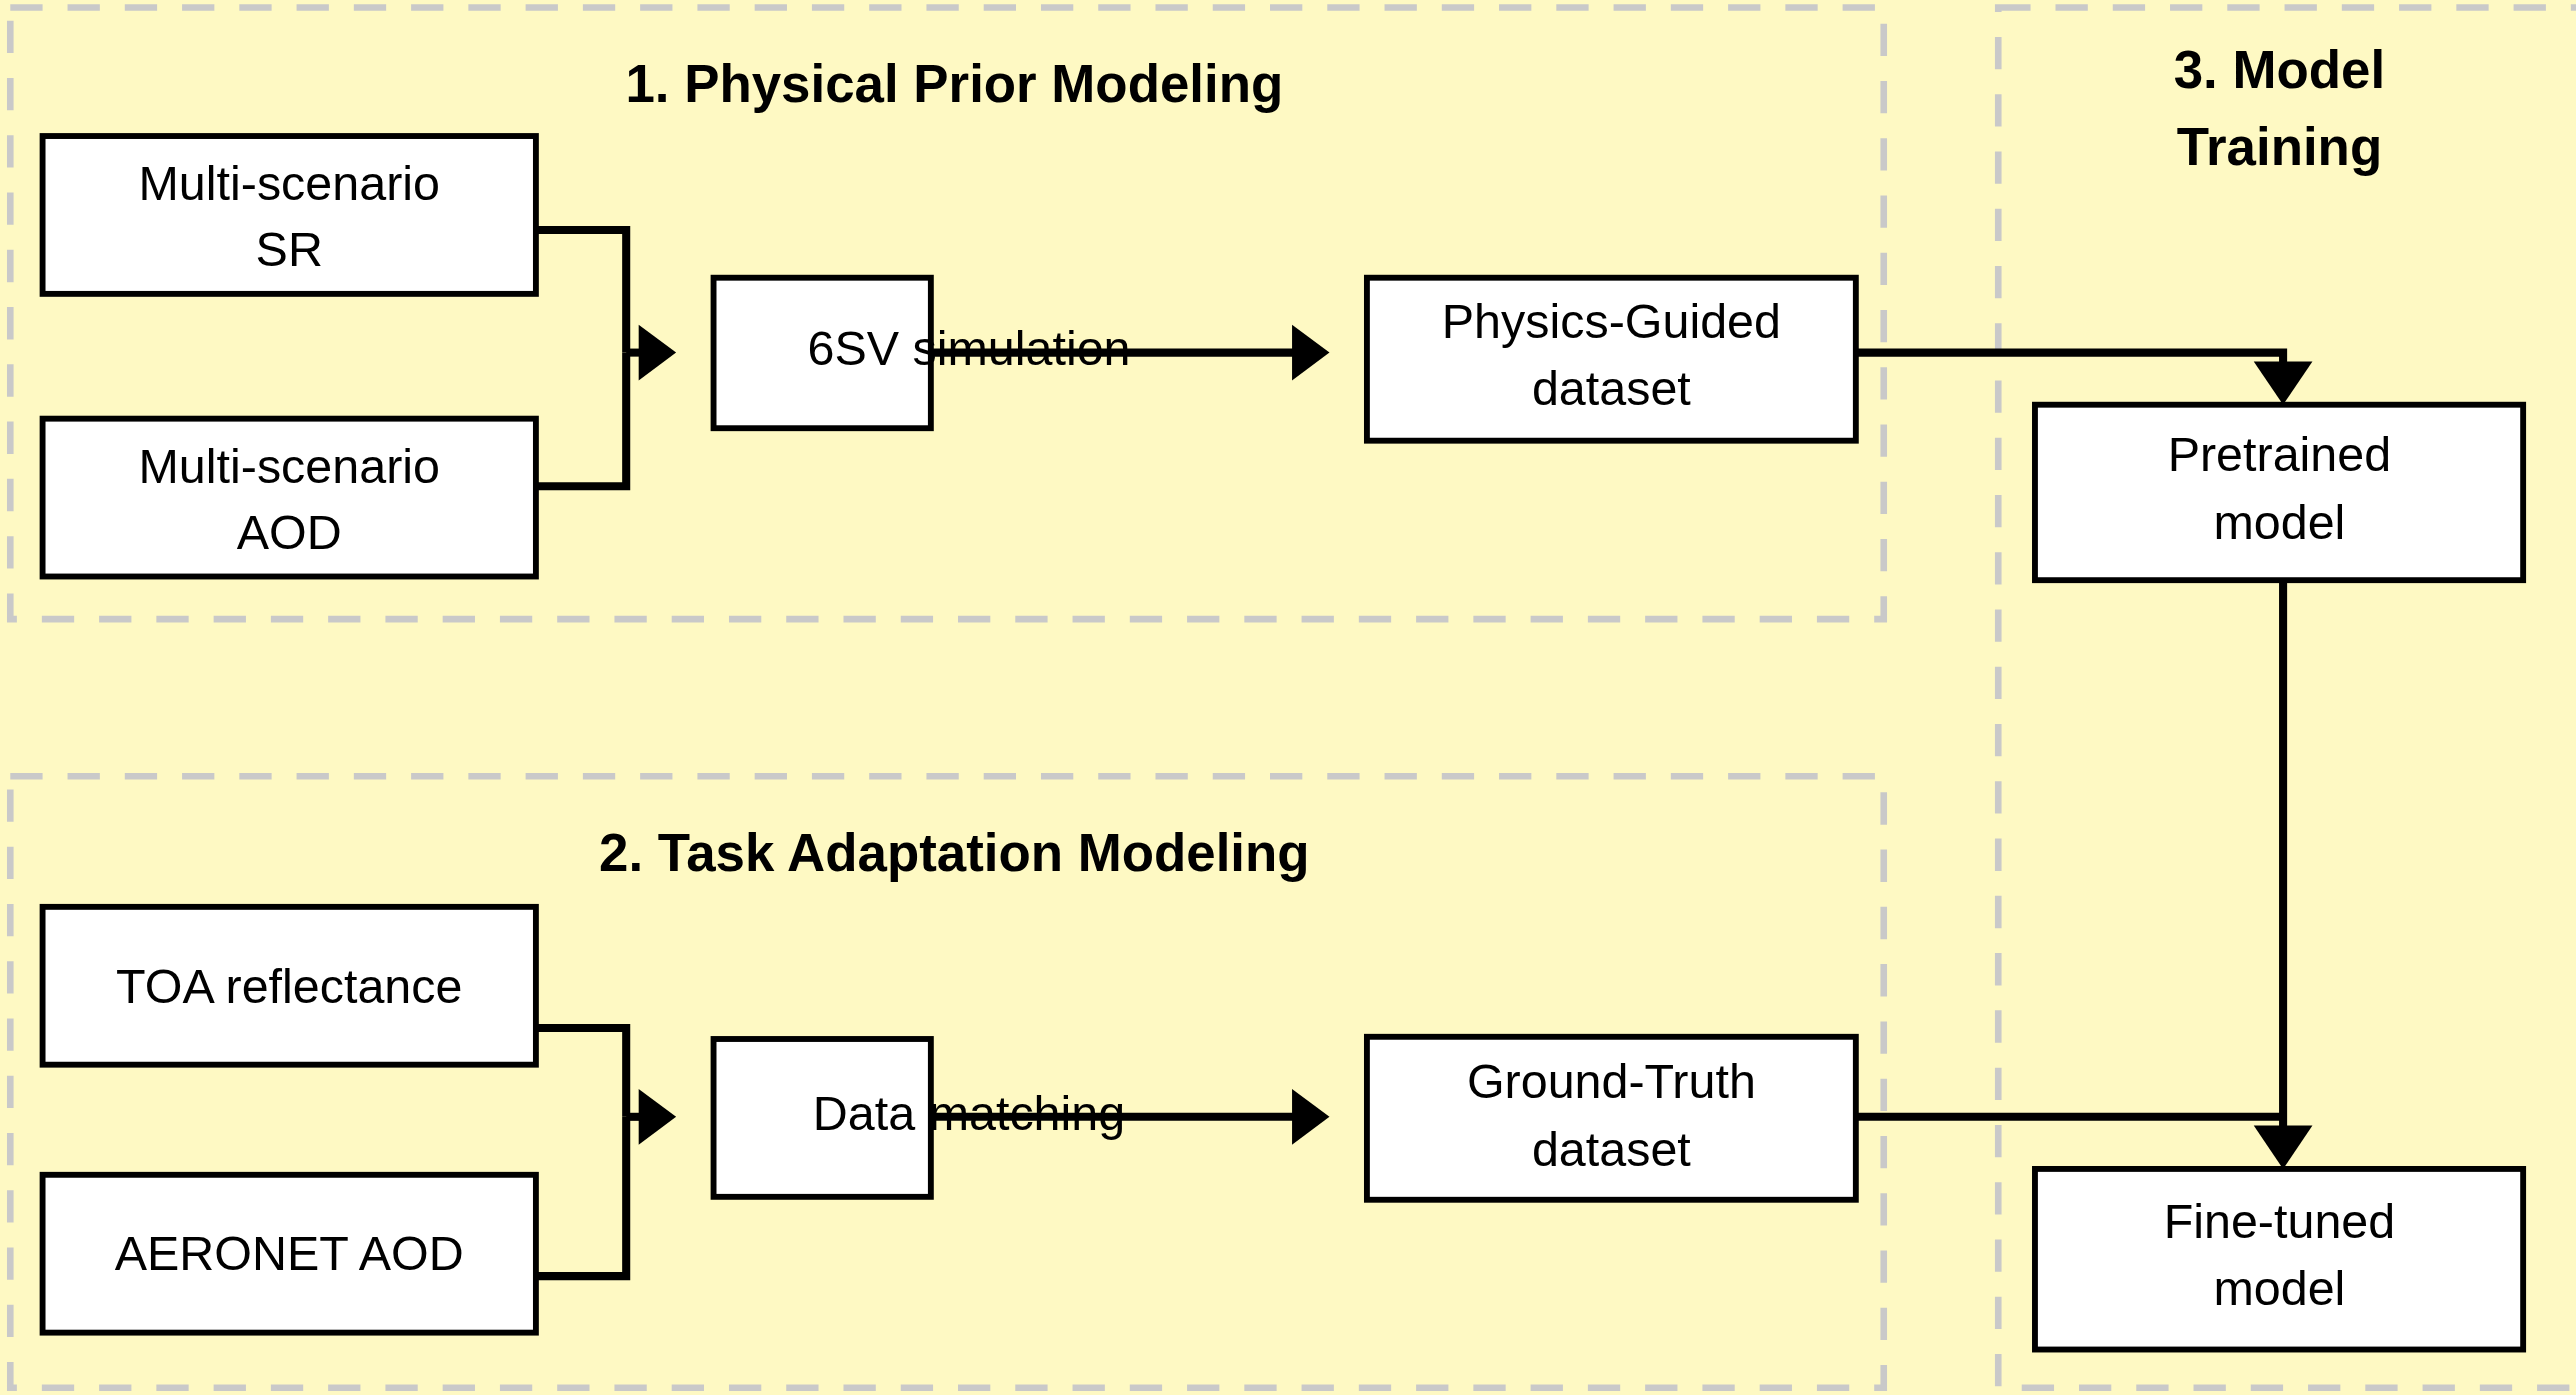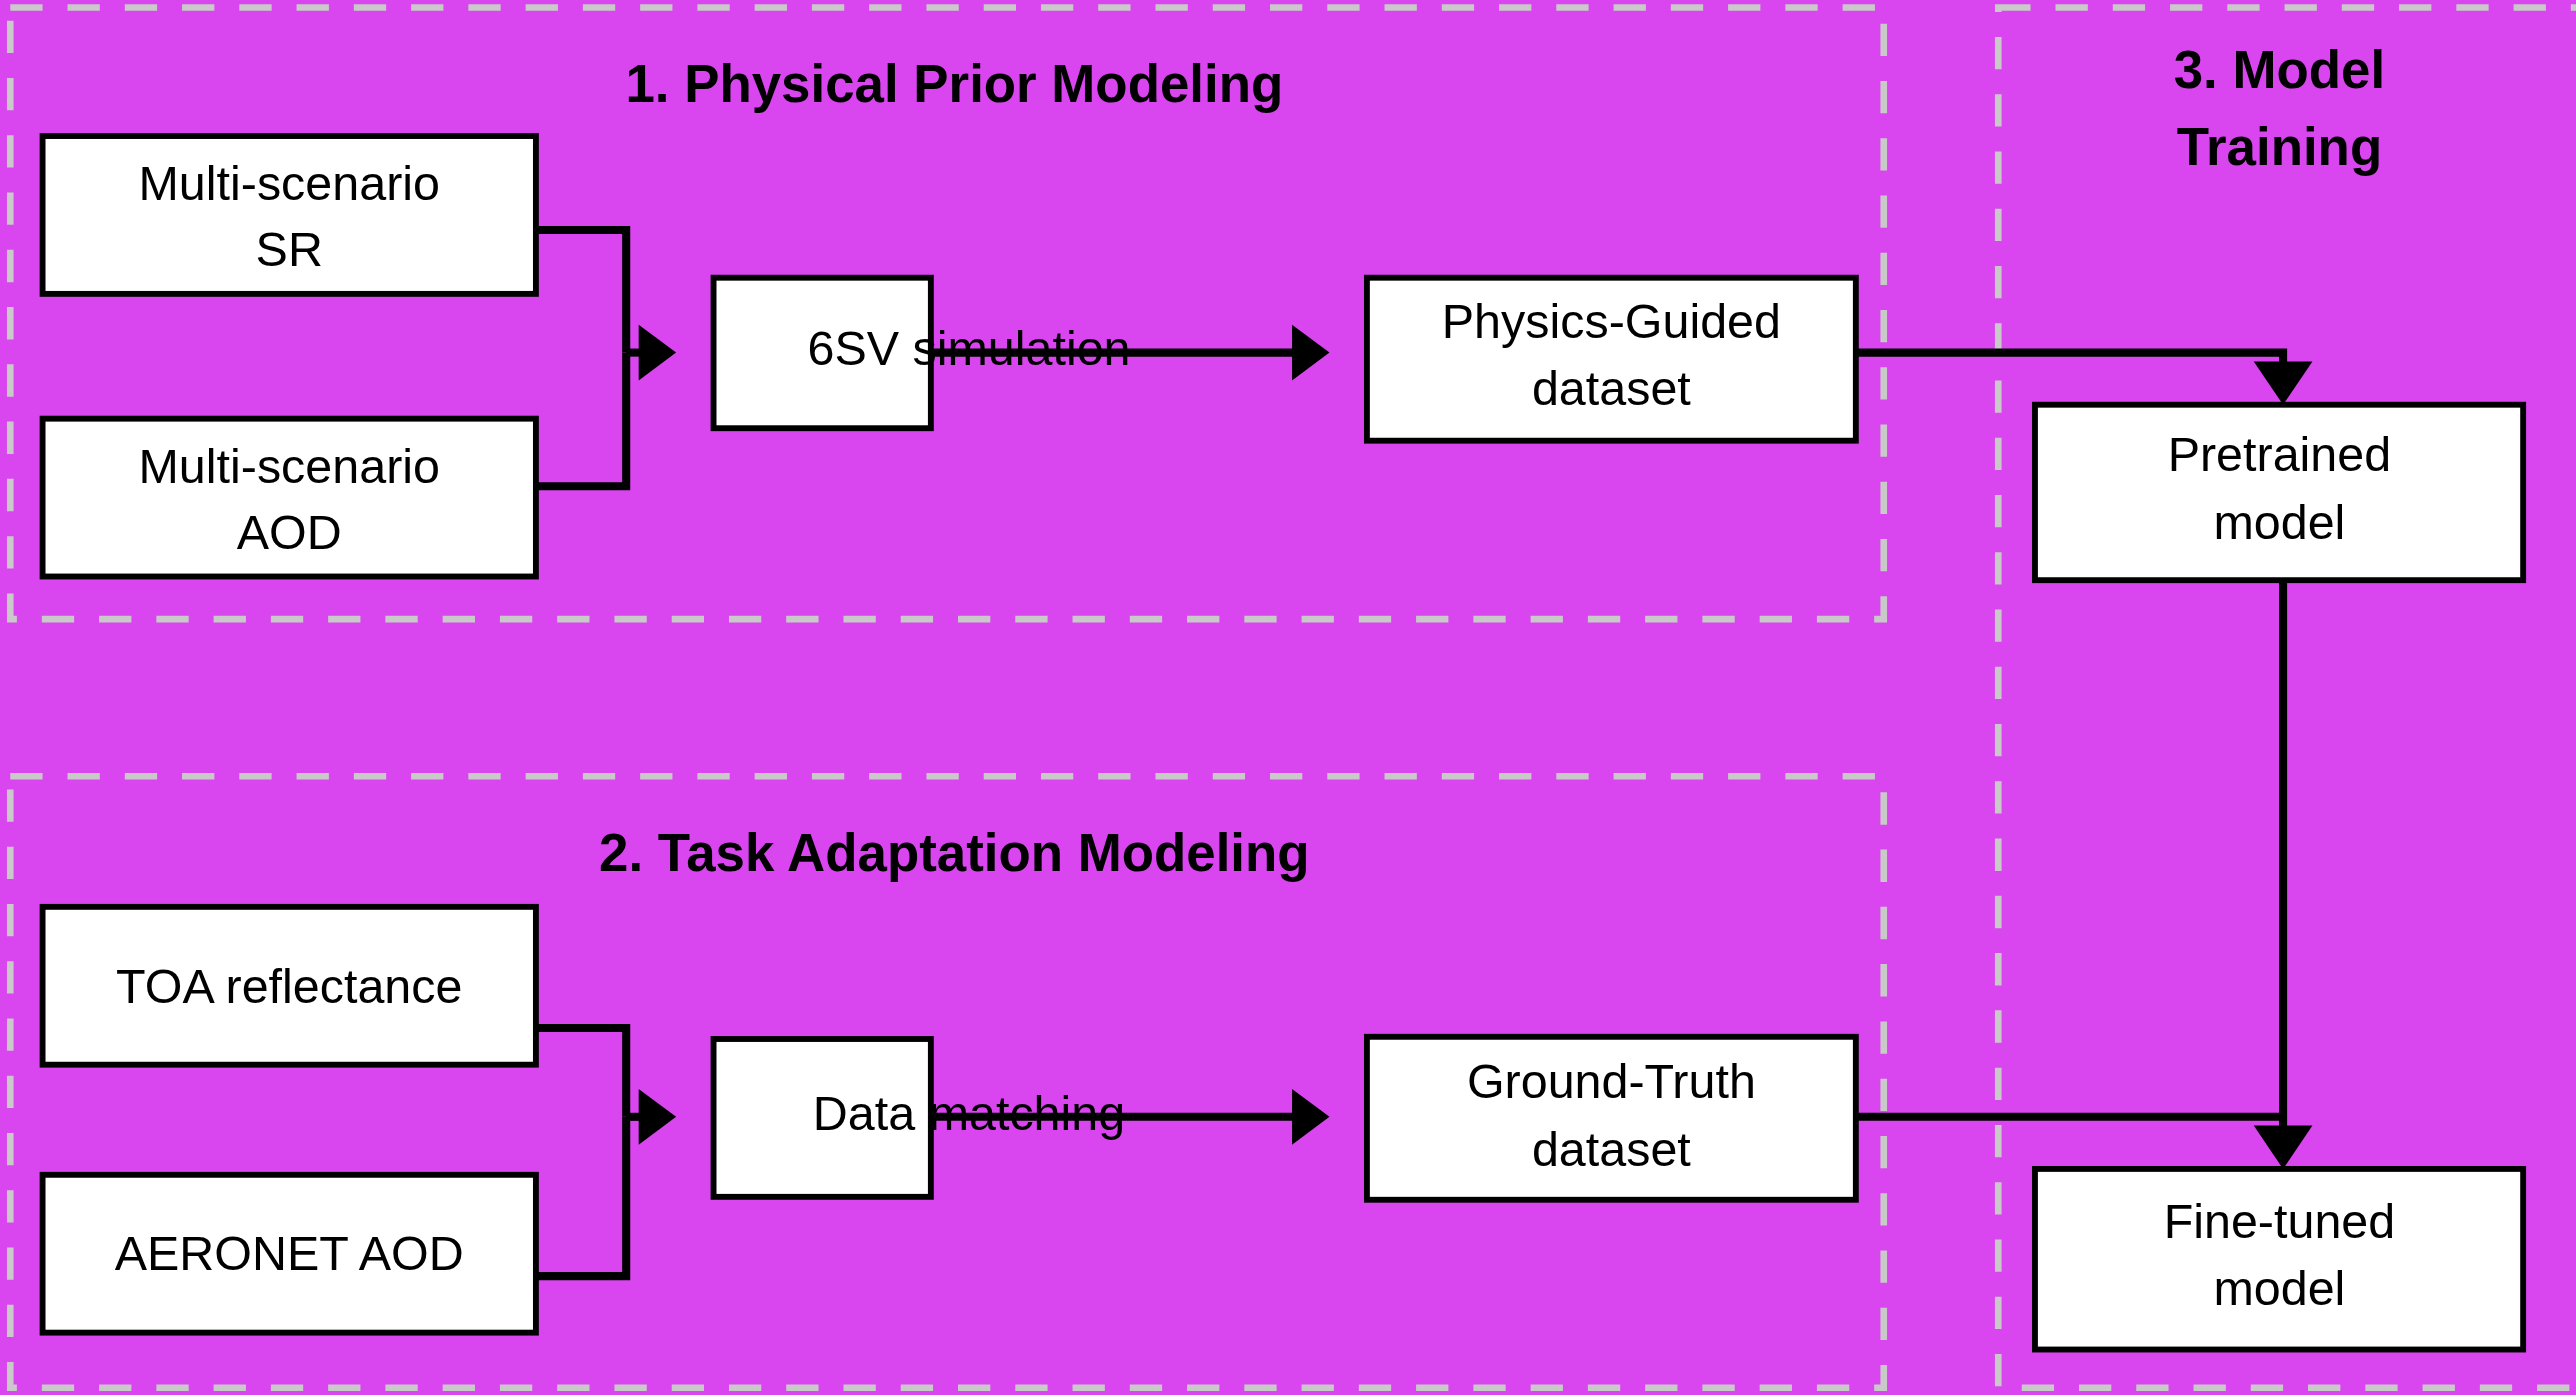"1. Physical Prior Modeling" #diagram-root { background: #d946ef -> #fef9c3 }
